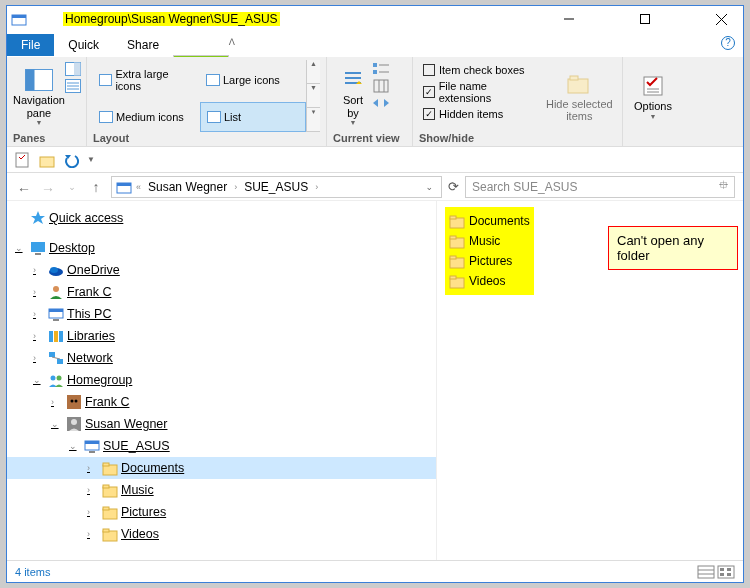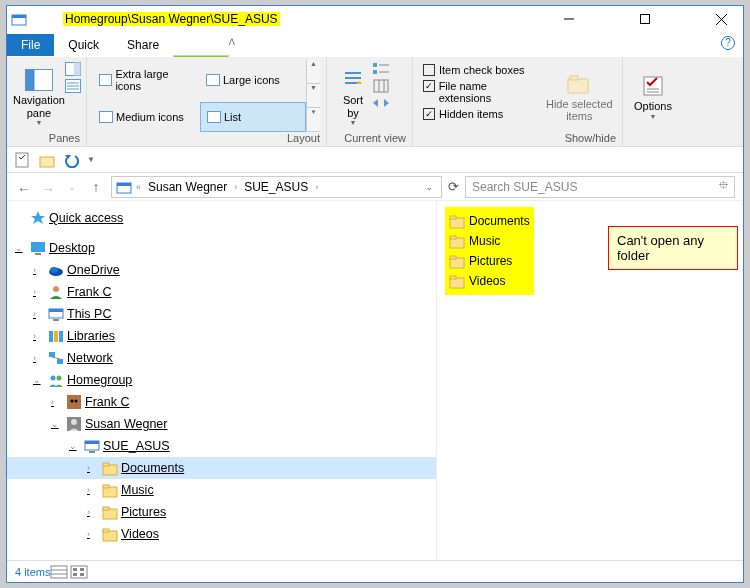"Item check boxes" .check-row { align-items: none -> center }
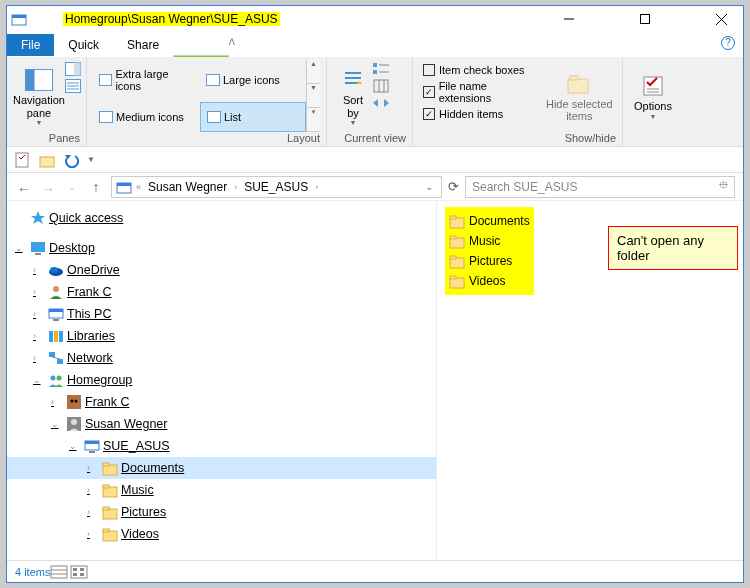"Panes" .rgroup .label { font-weight: none -> bold; text-align: right -> left }
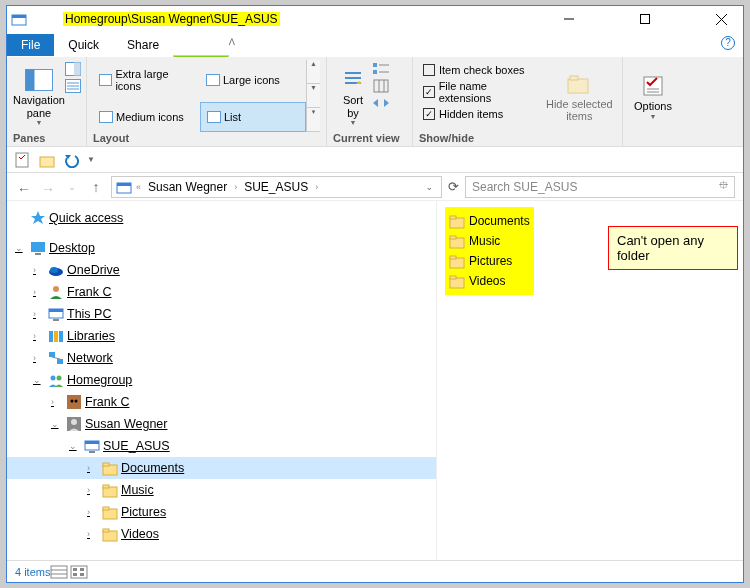"4 items" .status { justify-content: none -> space-between }
